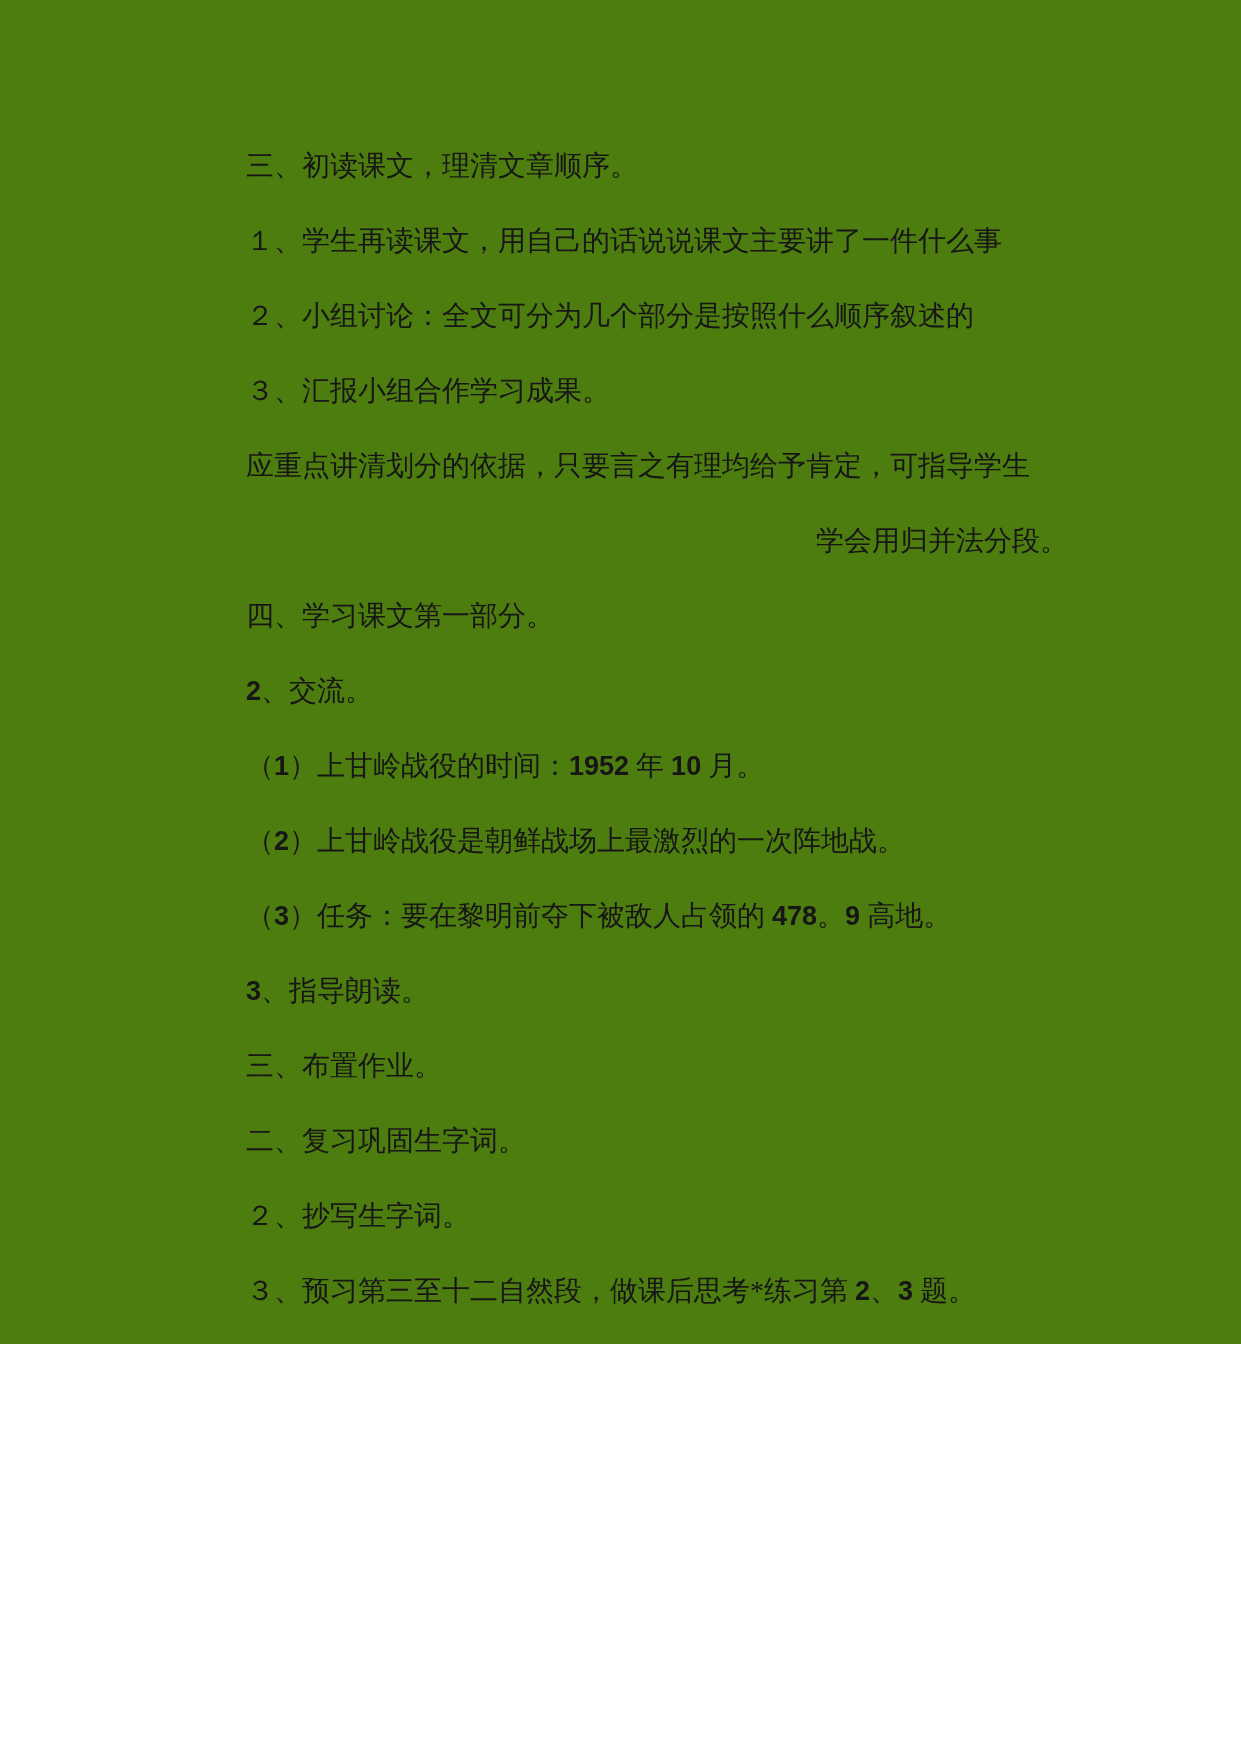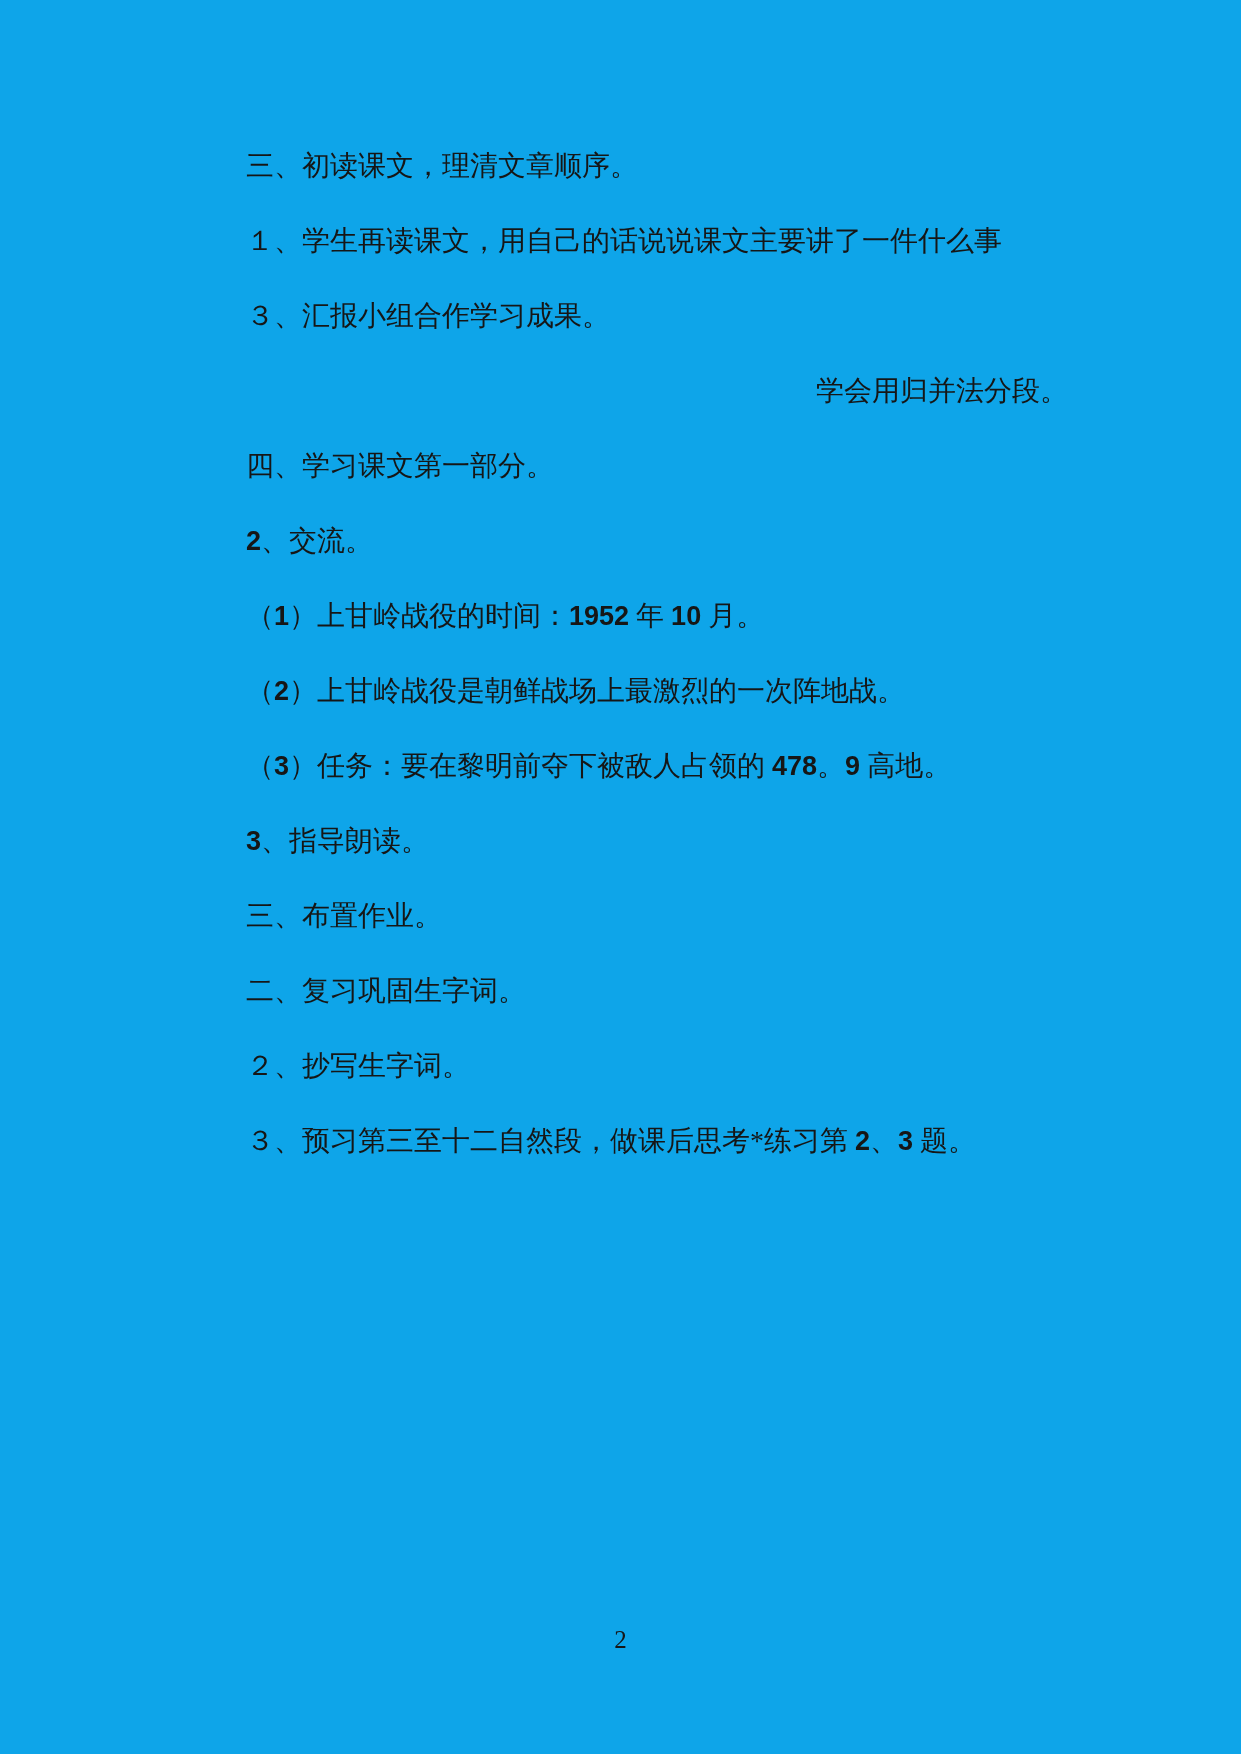"三、初读课文，理清文章顺序。" .page { background: #0ea5e9 -> #4d7c0f; height: 1754px -> 1344px }
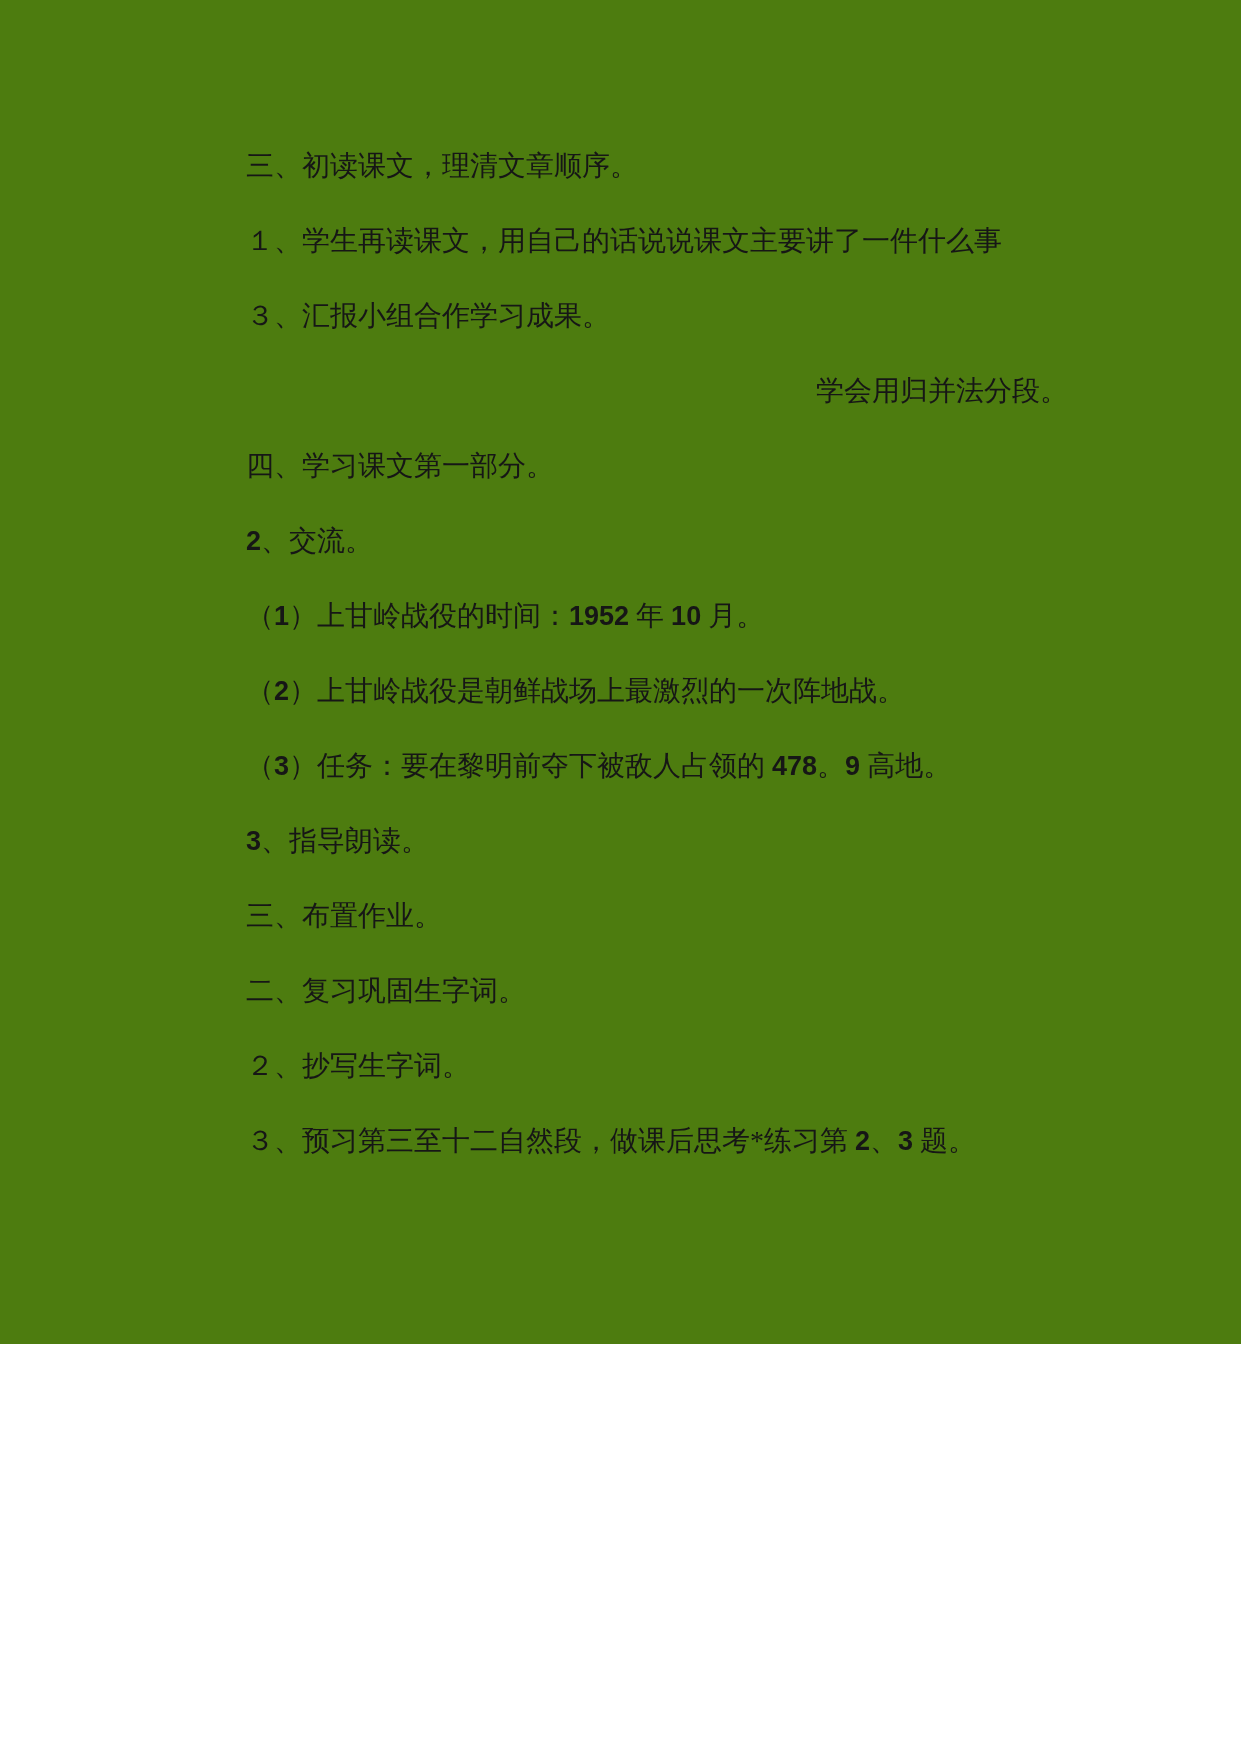"２、小组讨论：全文可分为几个部分是按照什么顺序叙述的" div.line { html: none -> <div>２、小组讨论：全文可分为几个部分是按照什么顺序叙述的</div> }
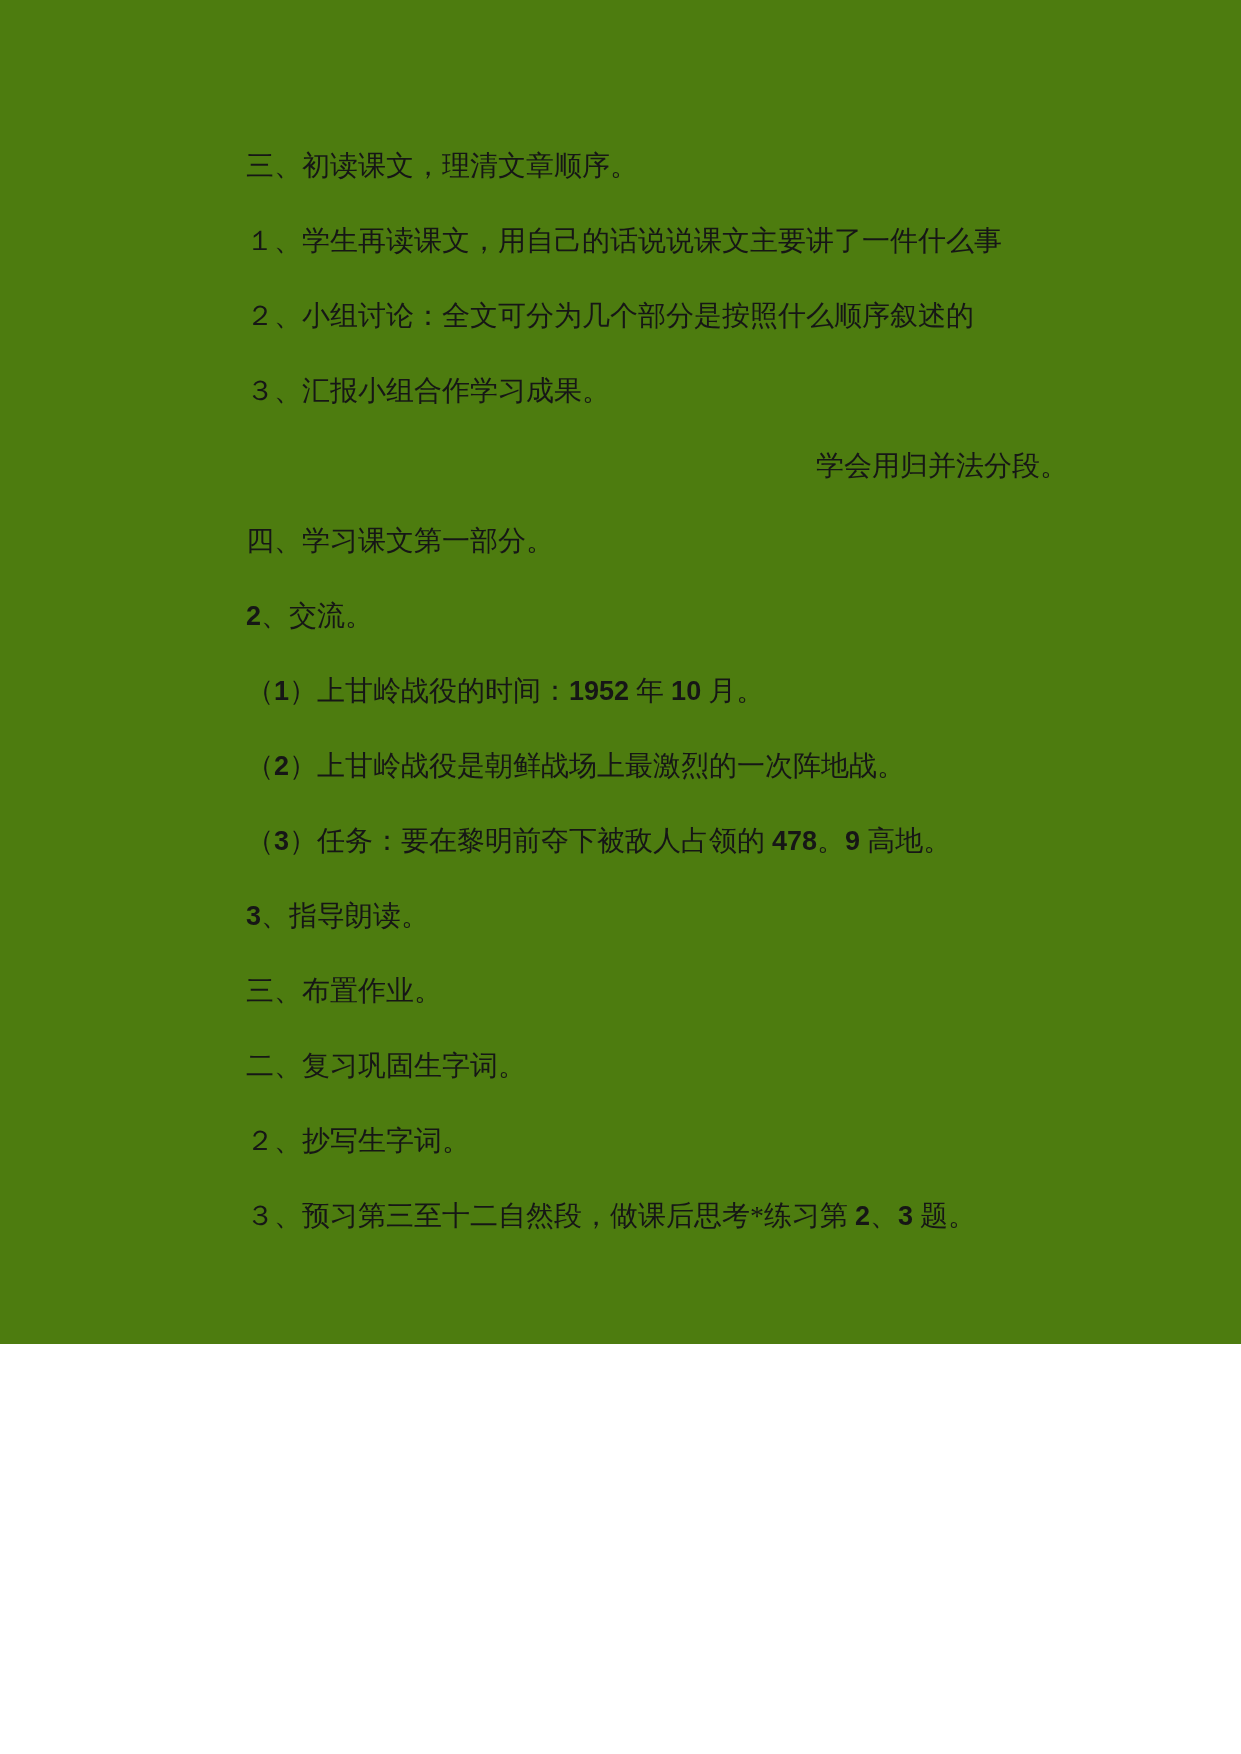"应重点讲清划分的依据，只要言之有理均给予肯定，可指导学生" div.line { html: none -> <div>应重点讲清划分的依据，只要言之有理均给予肯定，可指导学生</div> }
